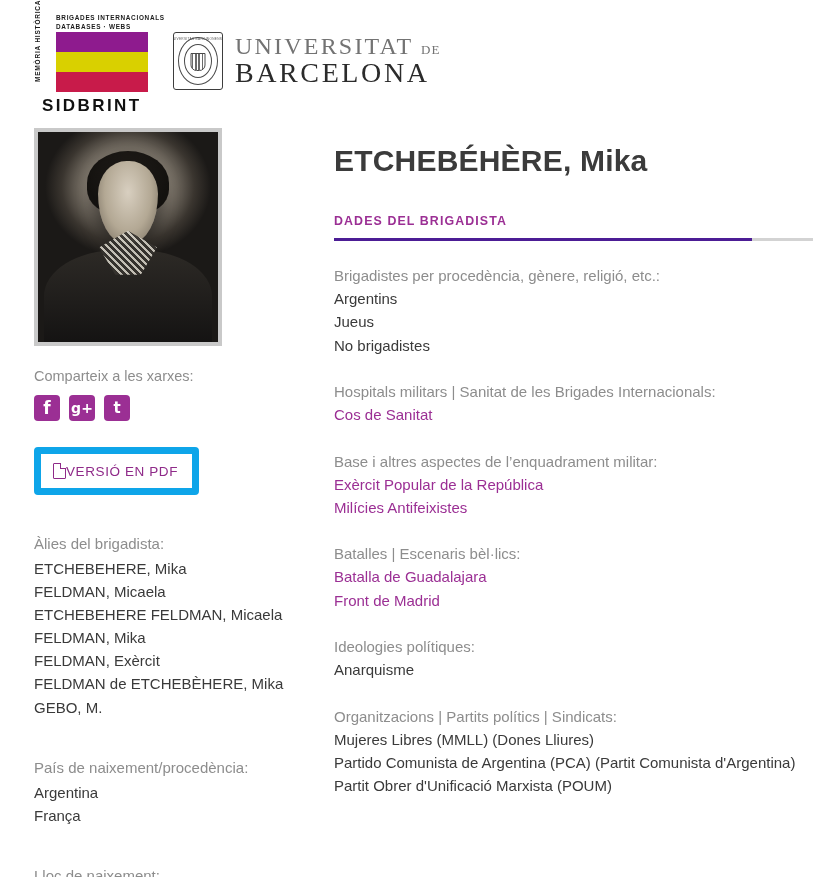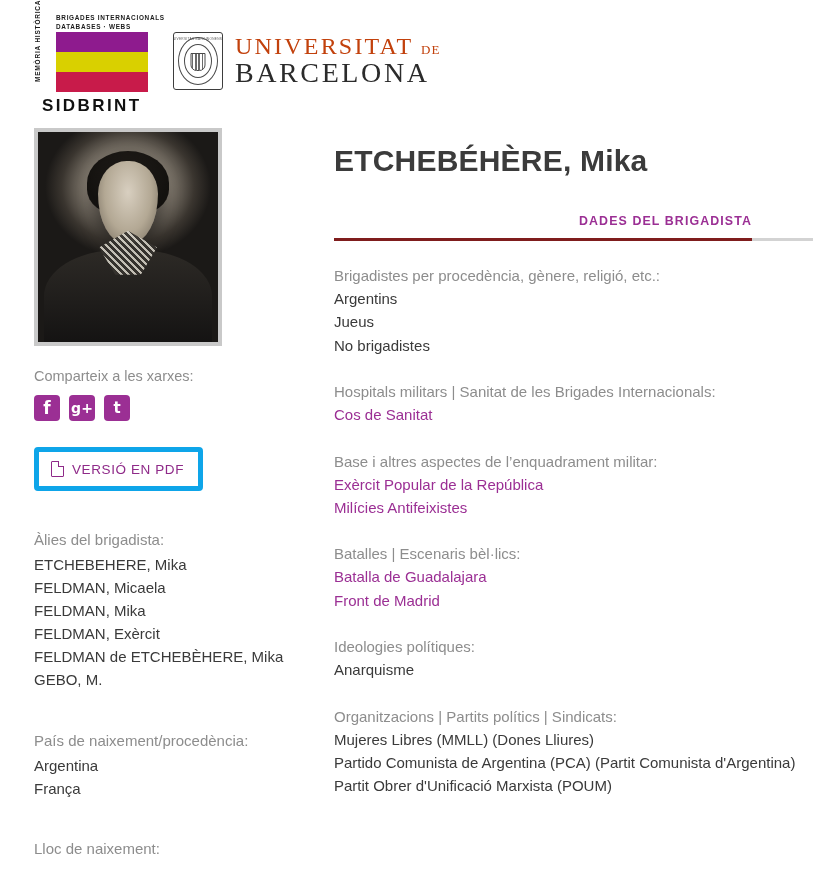"UNIVERSITAT DE" .ub-words .l1 { color: #c2410c -> #737373 }
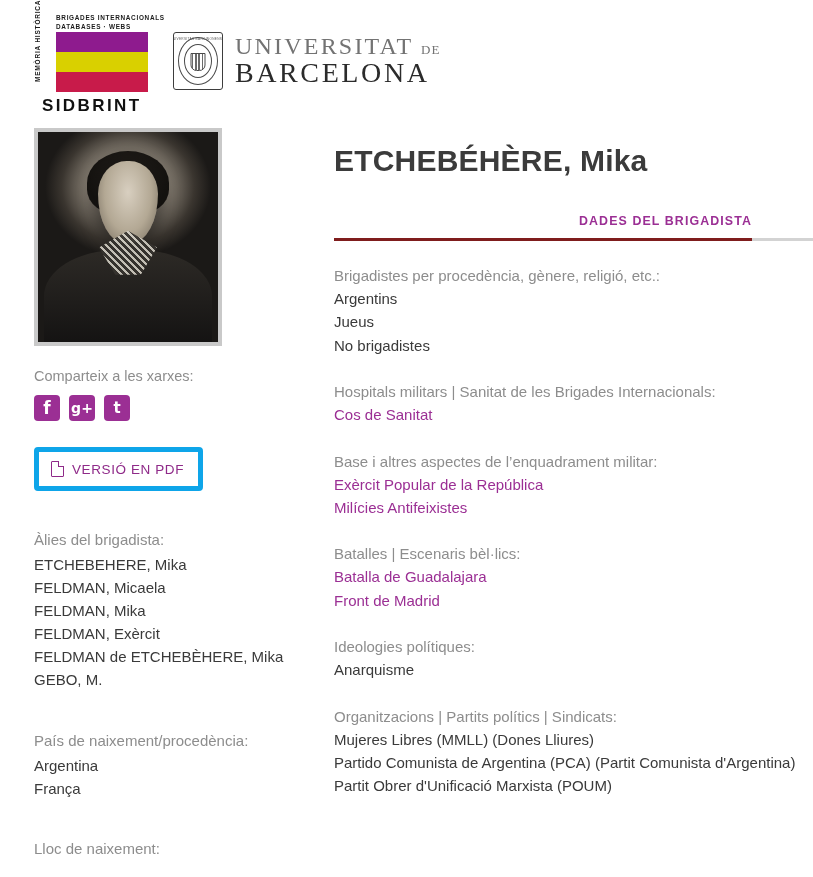"DADES DEL BRIGADISTA" .tab { border-bottom: 3px solid #7f1d1d -> 3px solid #4c1d95; text-align: right -> left }
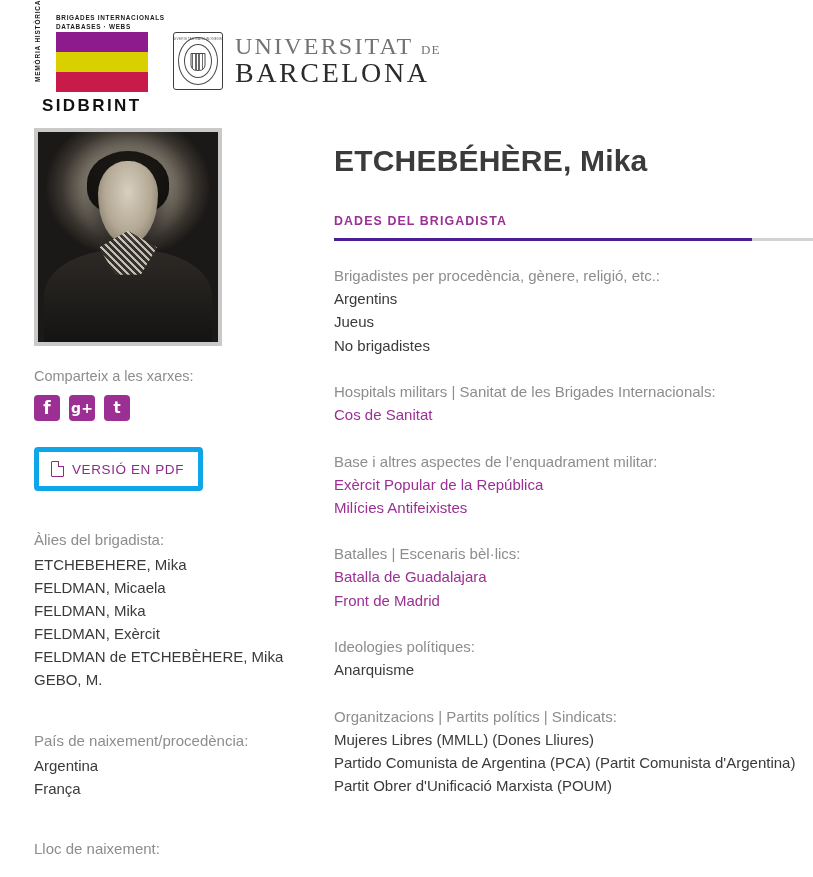"VERSIÓ EN PDF" .pdf-btn { border: 5px solid #0ea5e9 -> 7px solid #0ea5e9; gap: 8px -> 0 }
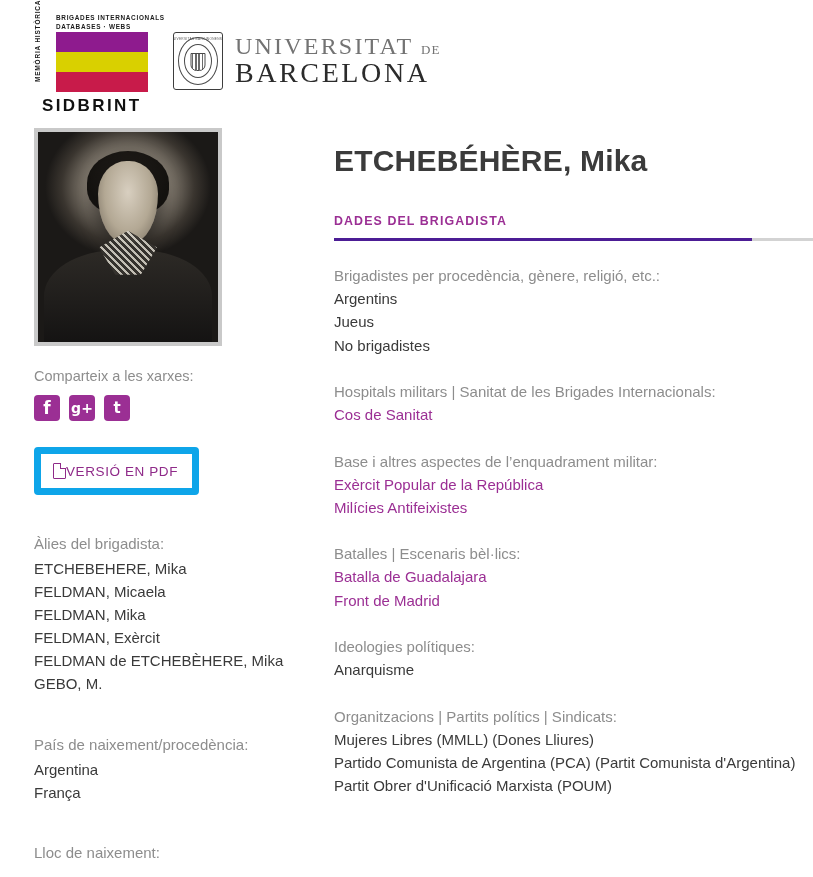"ETCHEBEHERE FELDMAN, Micaela" div { html: none -> <div>ETCHEBEHERE FELDMAN, Micaela</div> }
